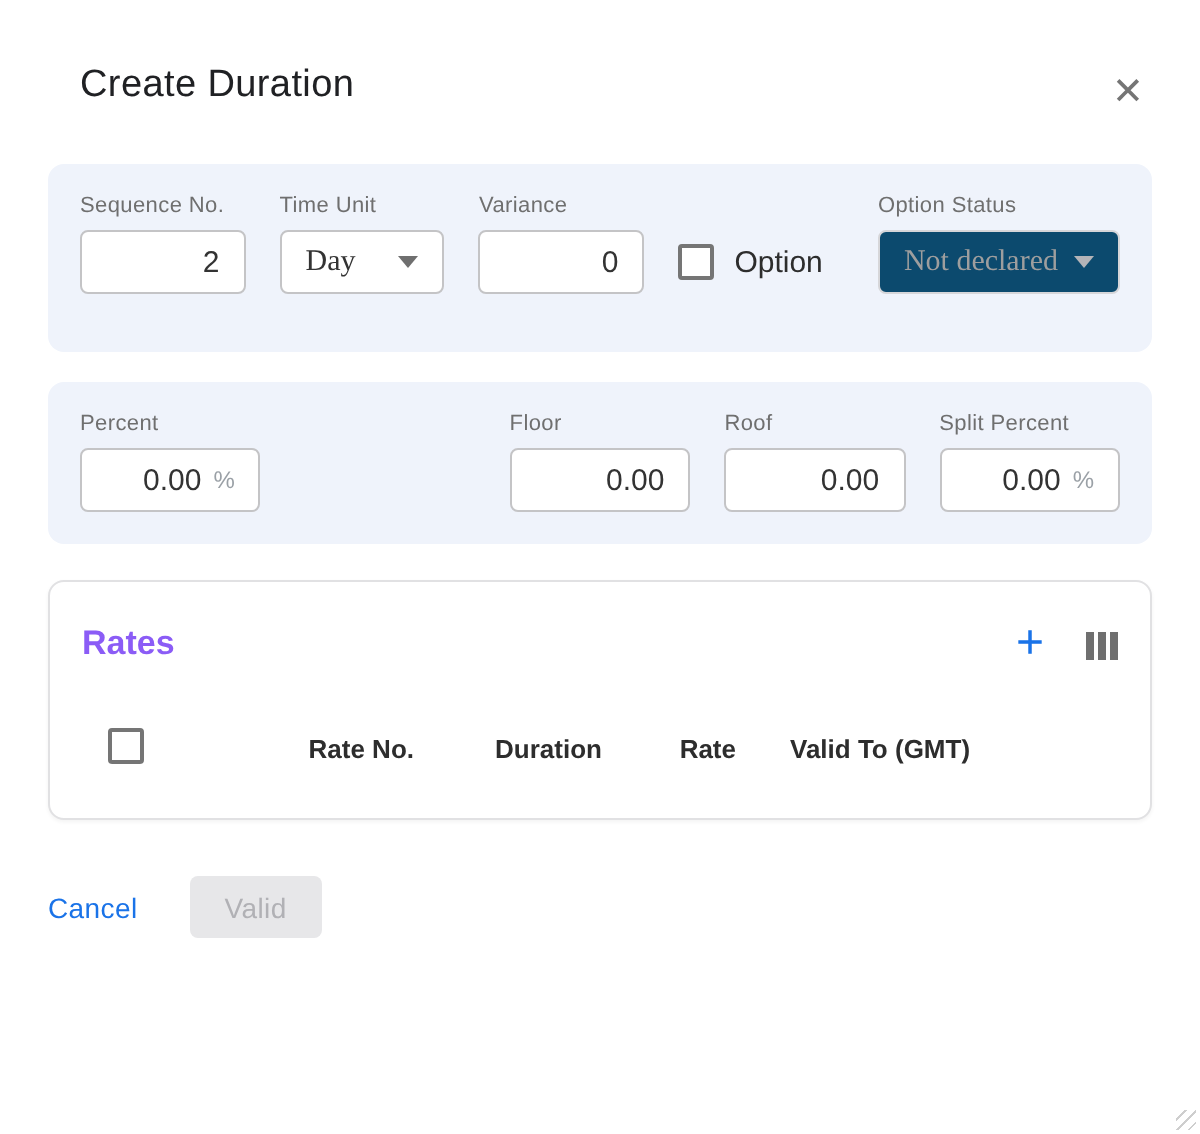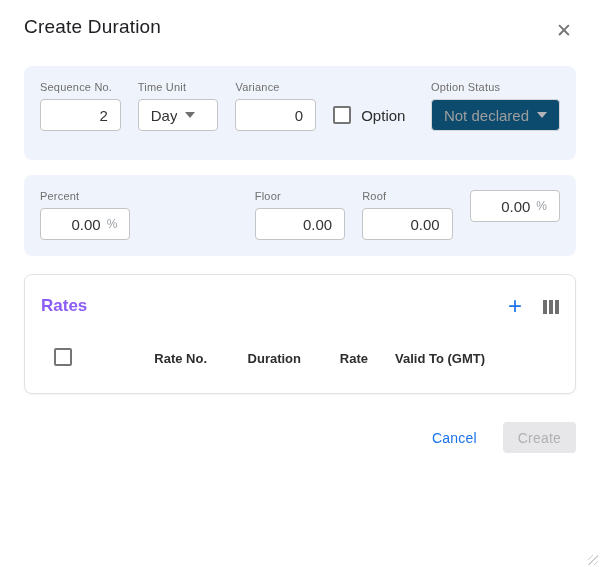"Create Duration" .dialog-header { margin-top: none -> 16px; padding: 16px 24px 0 24px -> 16px 24px 0 40px }
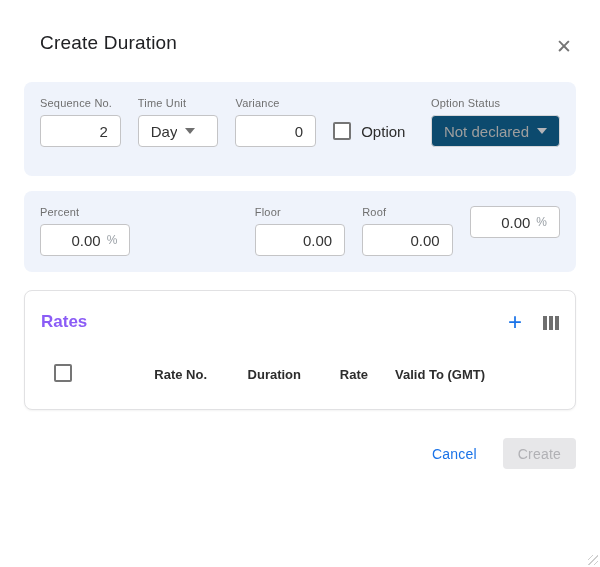"Day" .select-box { font-family: none -> Liberation Serif, serif; justify-content: flex-start -> space-between }
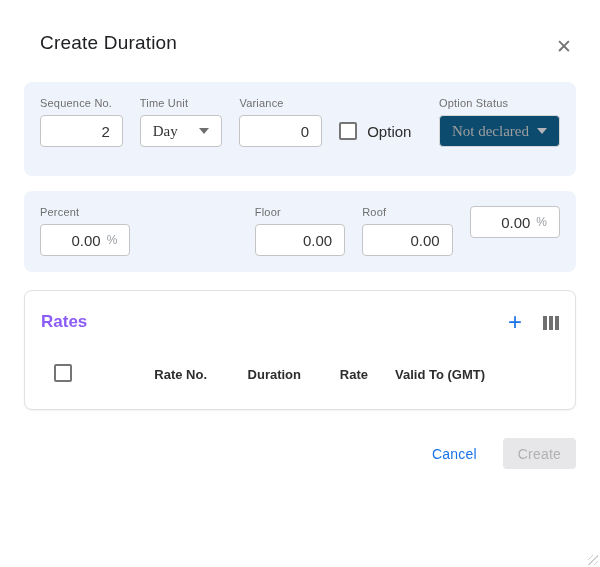"Split Percent" span.field-label { html: none -> <span>Split Percent</span> }
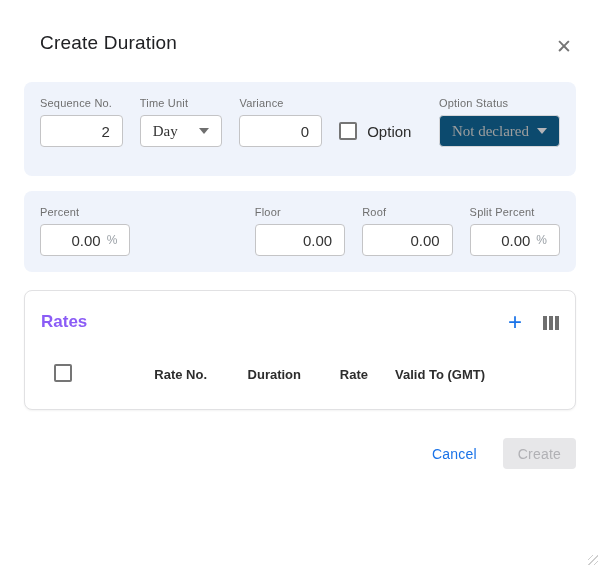"Cancel" .dialog-footer { justify-content: flex-end -> none }
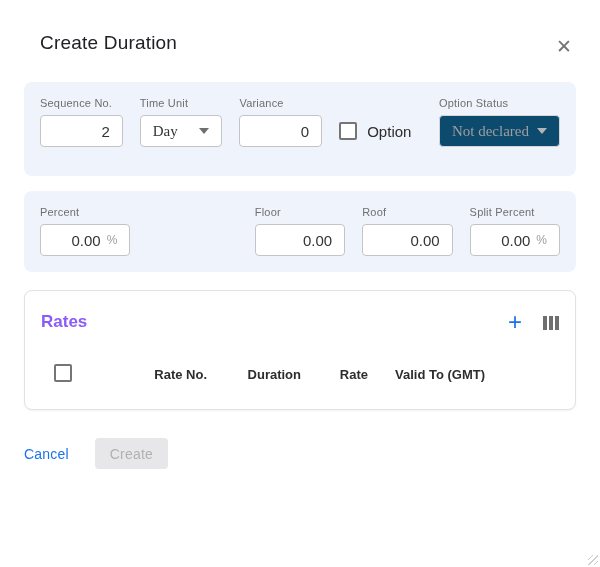"Create" button.create-btn { text: Create -> Valid }
